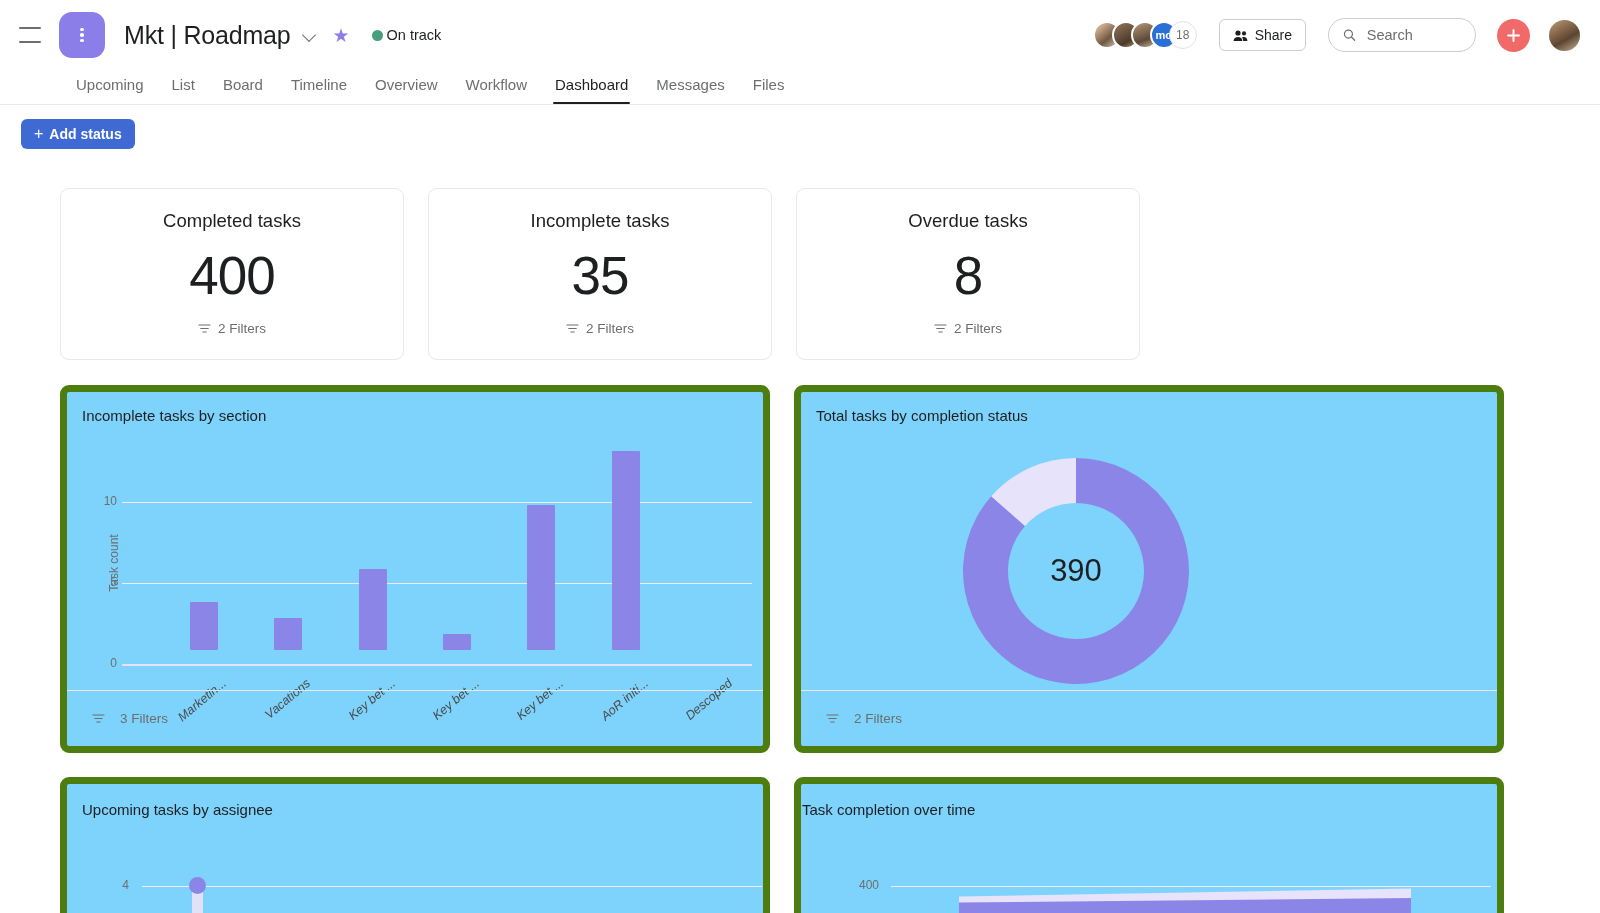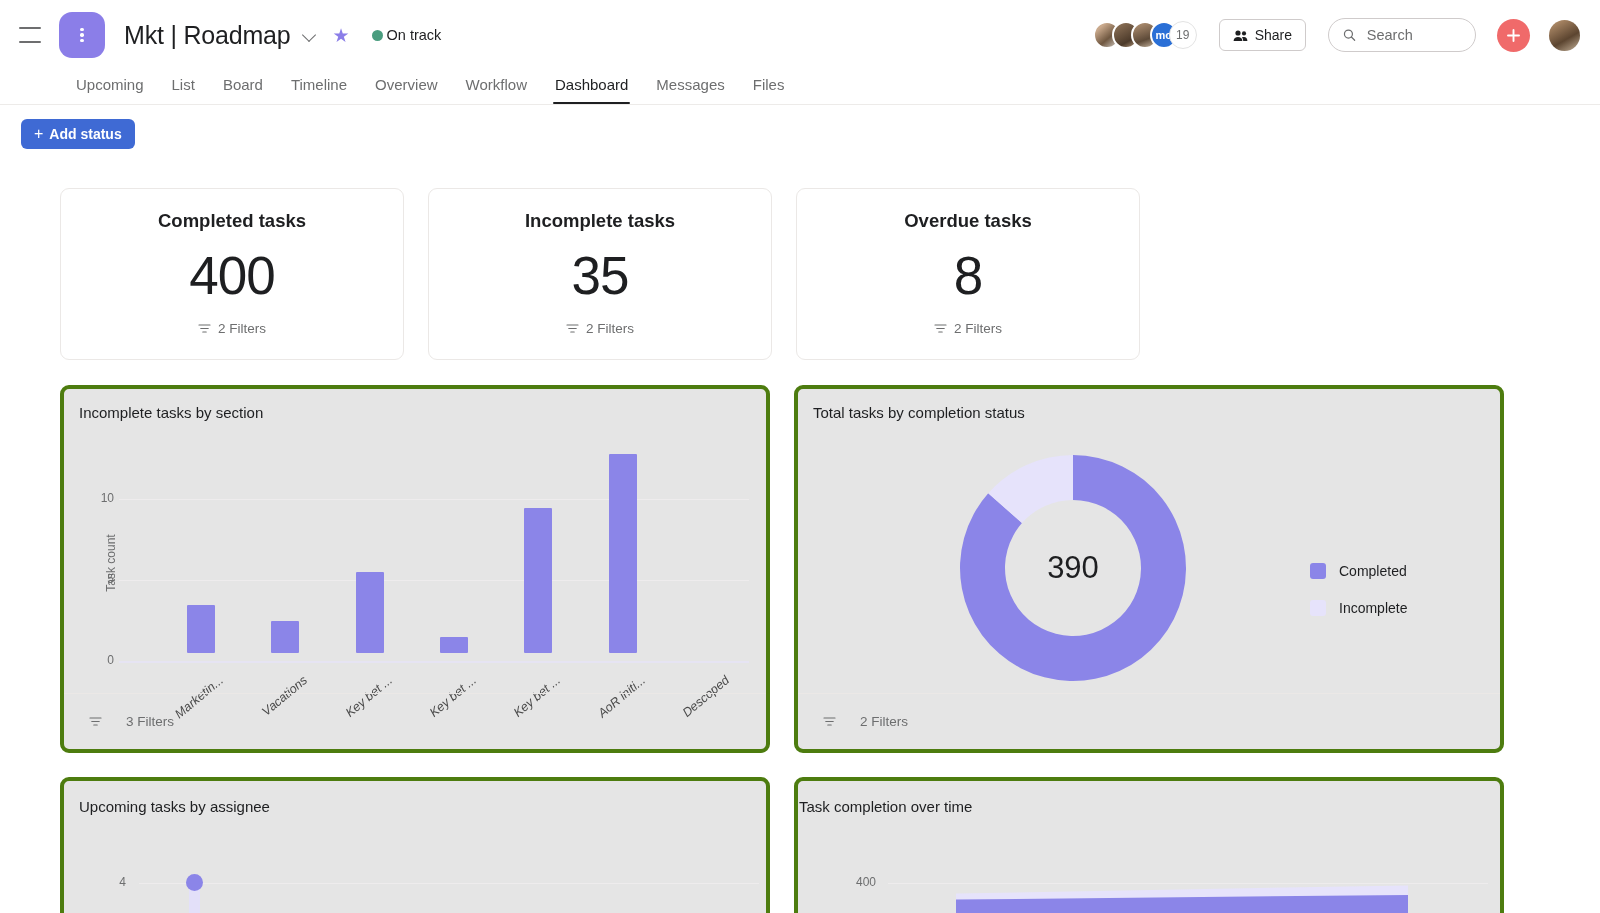"19" div.av { text: 19 -> 18 }
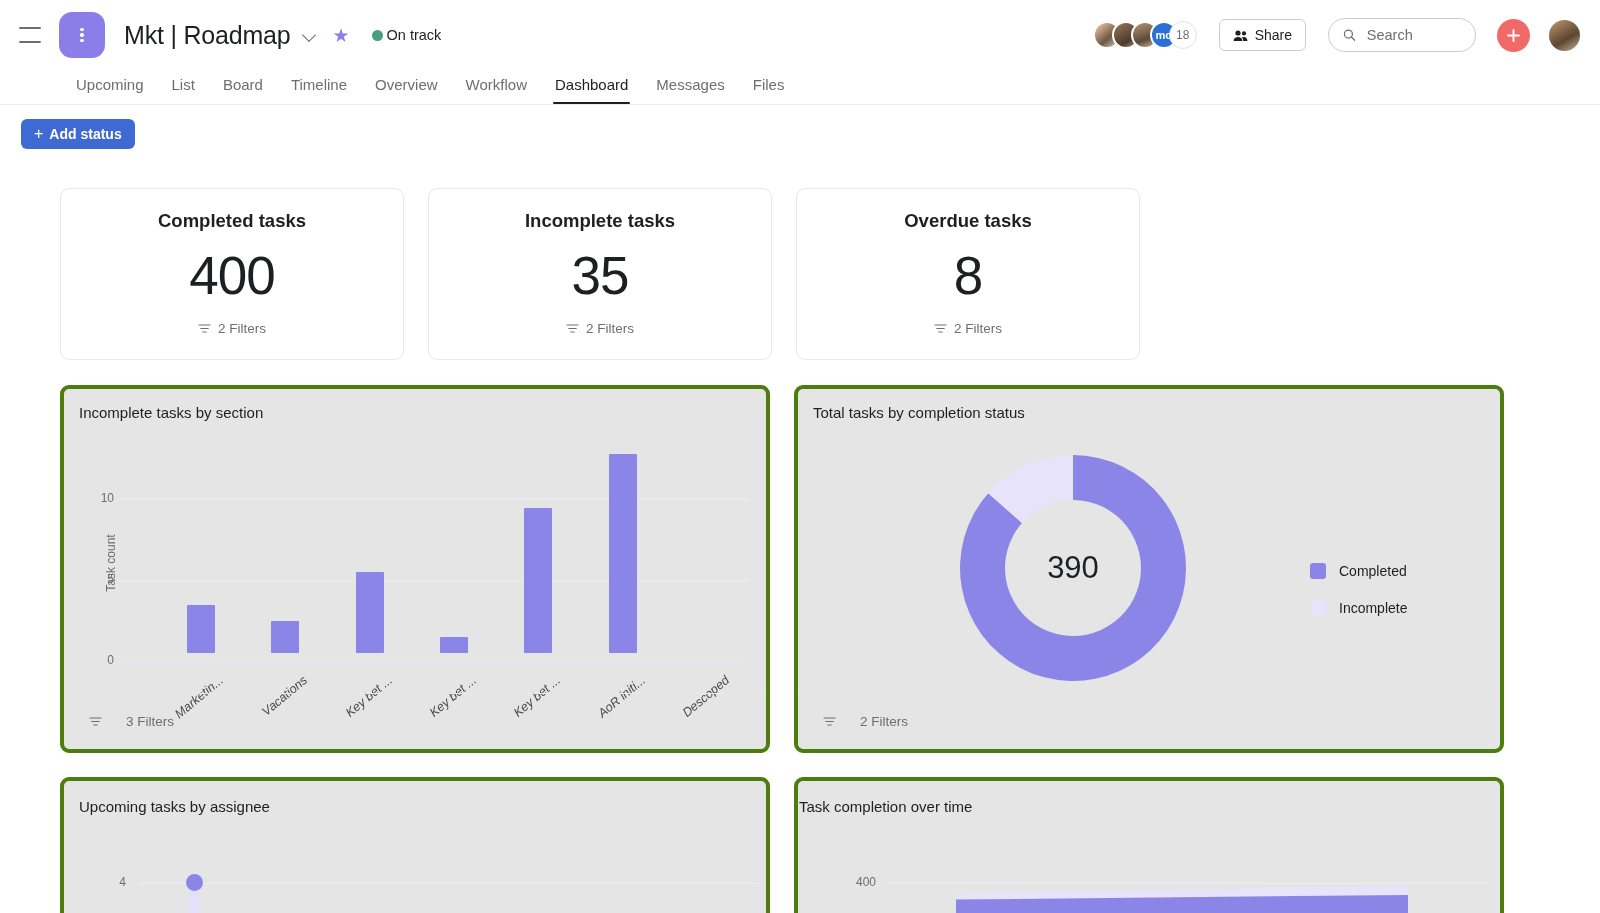"Completed tasks" .stat-title { font-weight: 700 -> 400 }
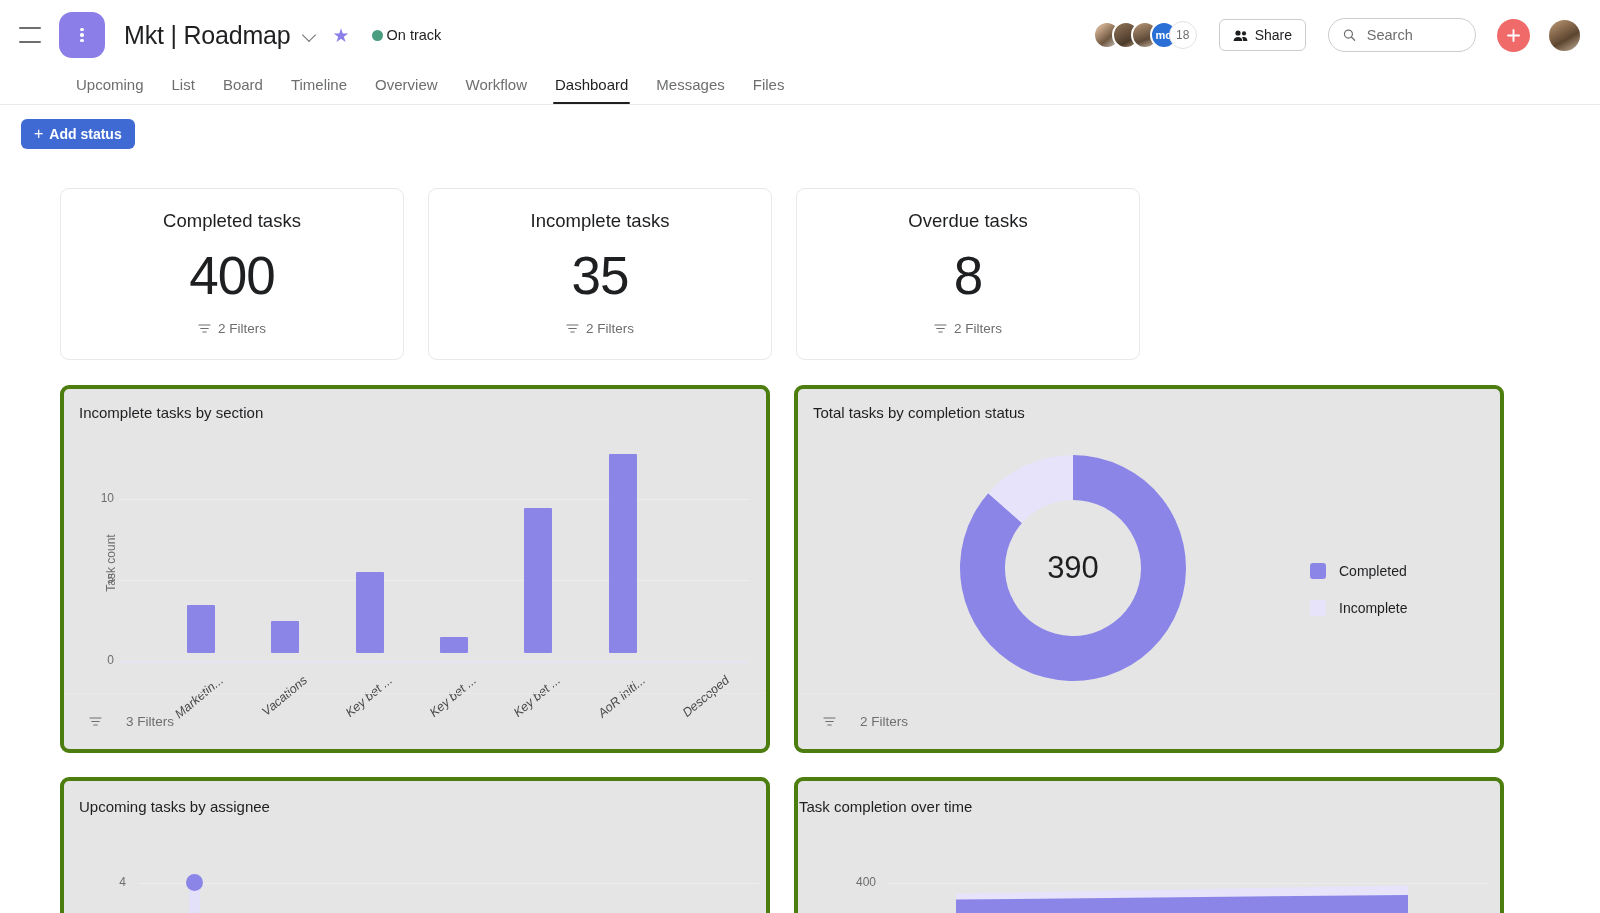"Incomplete tasks by section" .chart-card { background: #e5e5e5 -> #7dd3fc; border: 4px solid #4d7c0f -> 7px solid #4d7c0f }
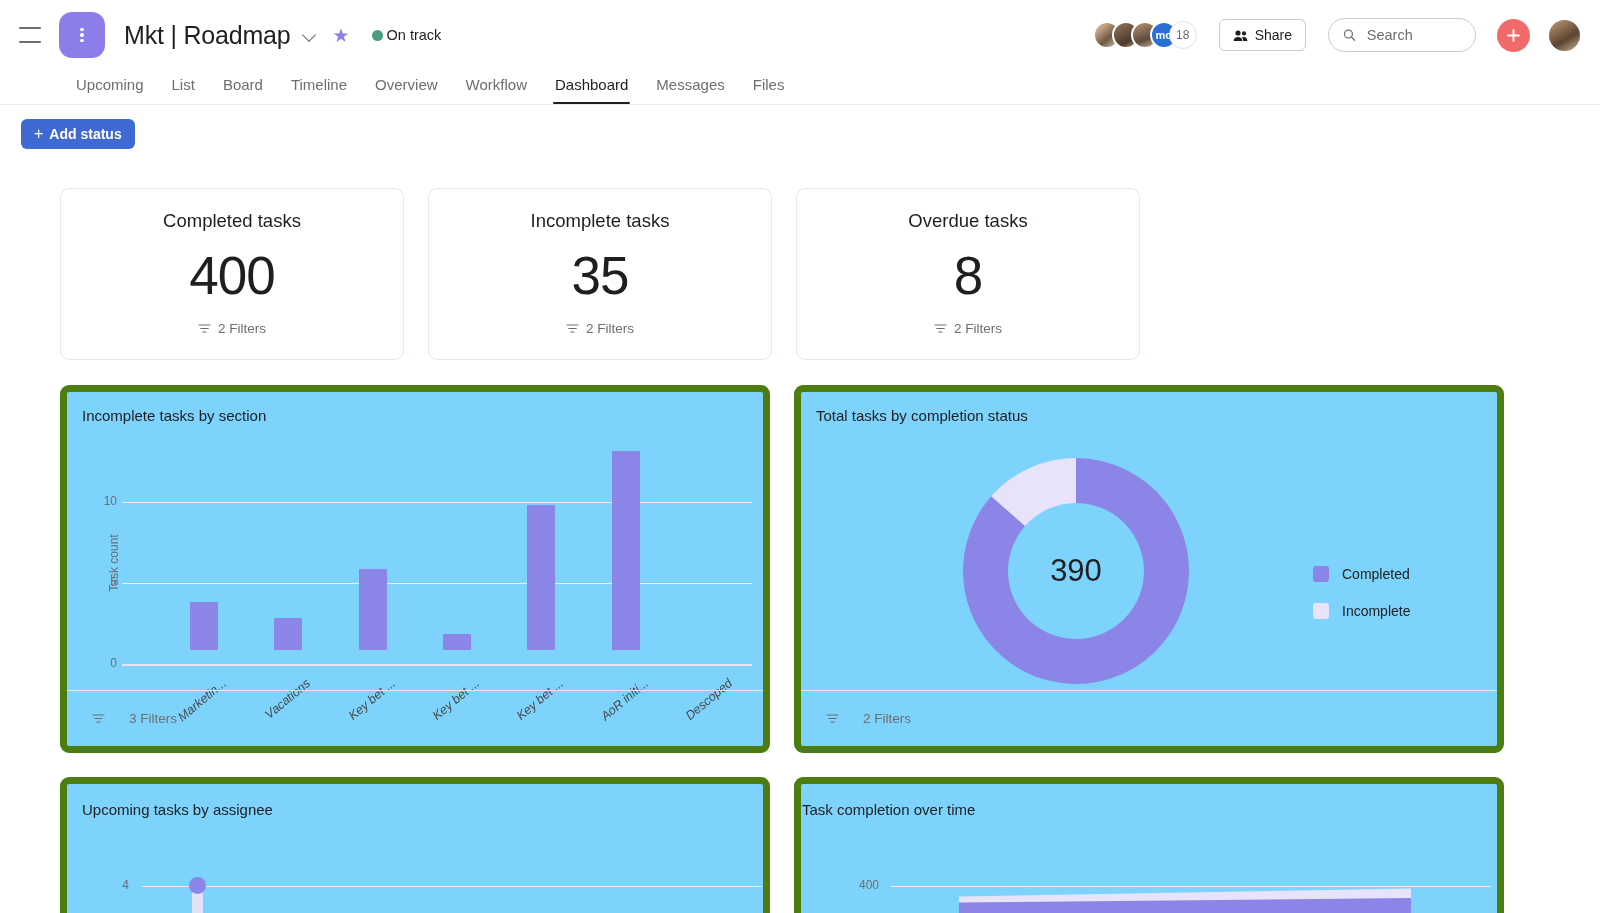"Completed" div.legend { html: <div> <div> <span></span> <span>Completed</span> </div> <div> <span></span> <span>Incomplete</span> </div> </div> -> none }
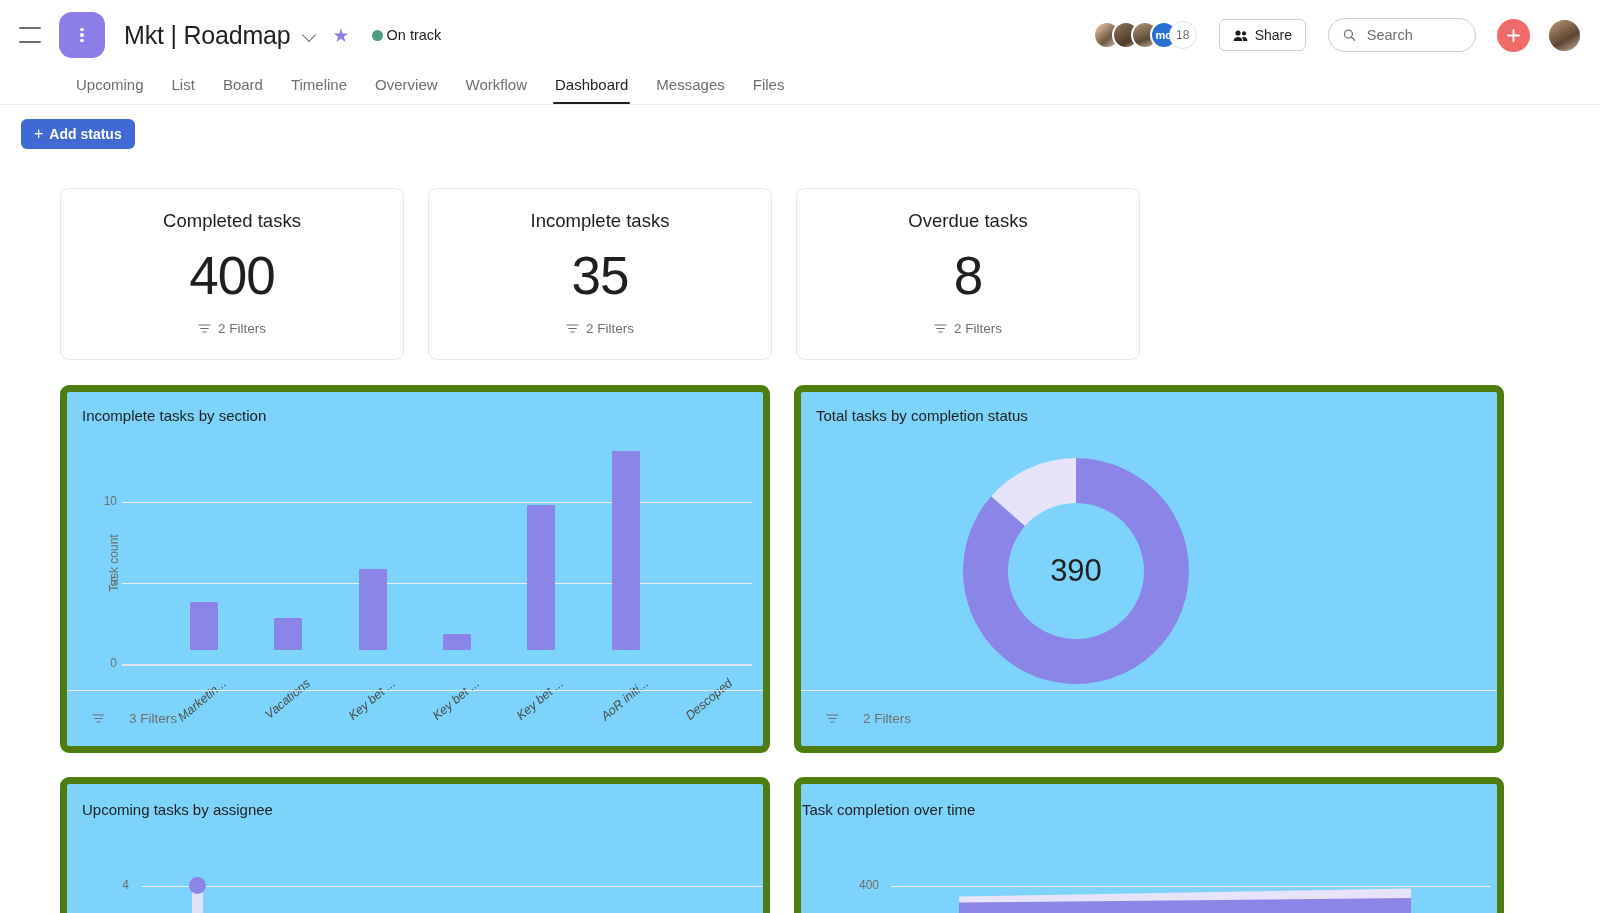"3 Filters" .card-footer { gap: 24px -> 15px }
